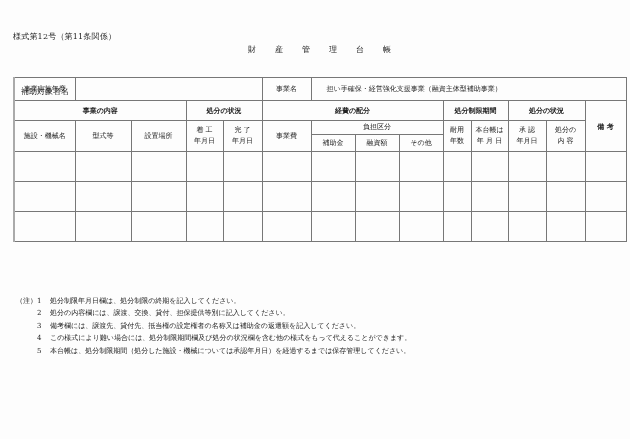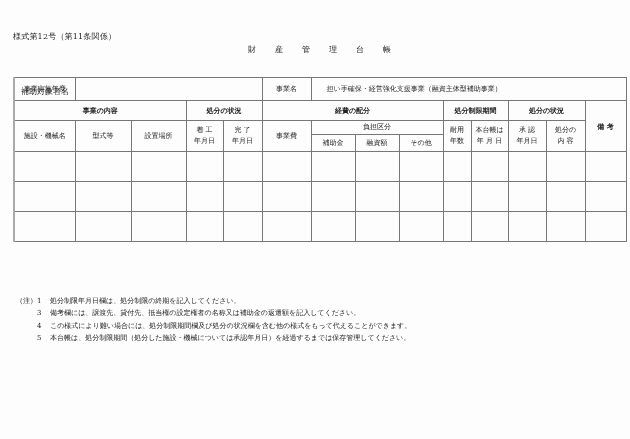"2 処分の内容欄には、譲渡、交換、貸付、担保提供等別に記入してください。" div.line { html: none -> <div><span></span><span>2</span><span>処分の内容欄には、譲渡、交換、貸付、担保提供等別に記入してください。</span></div> }
